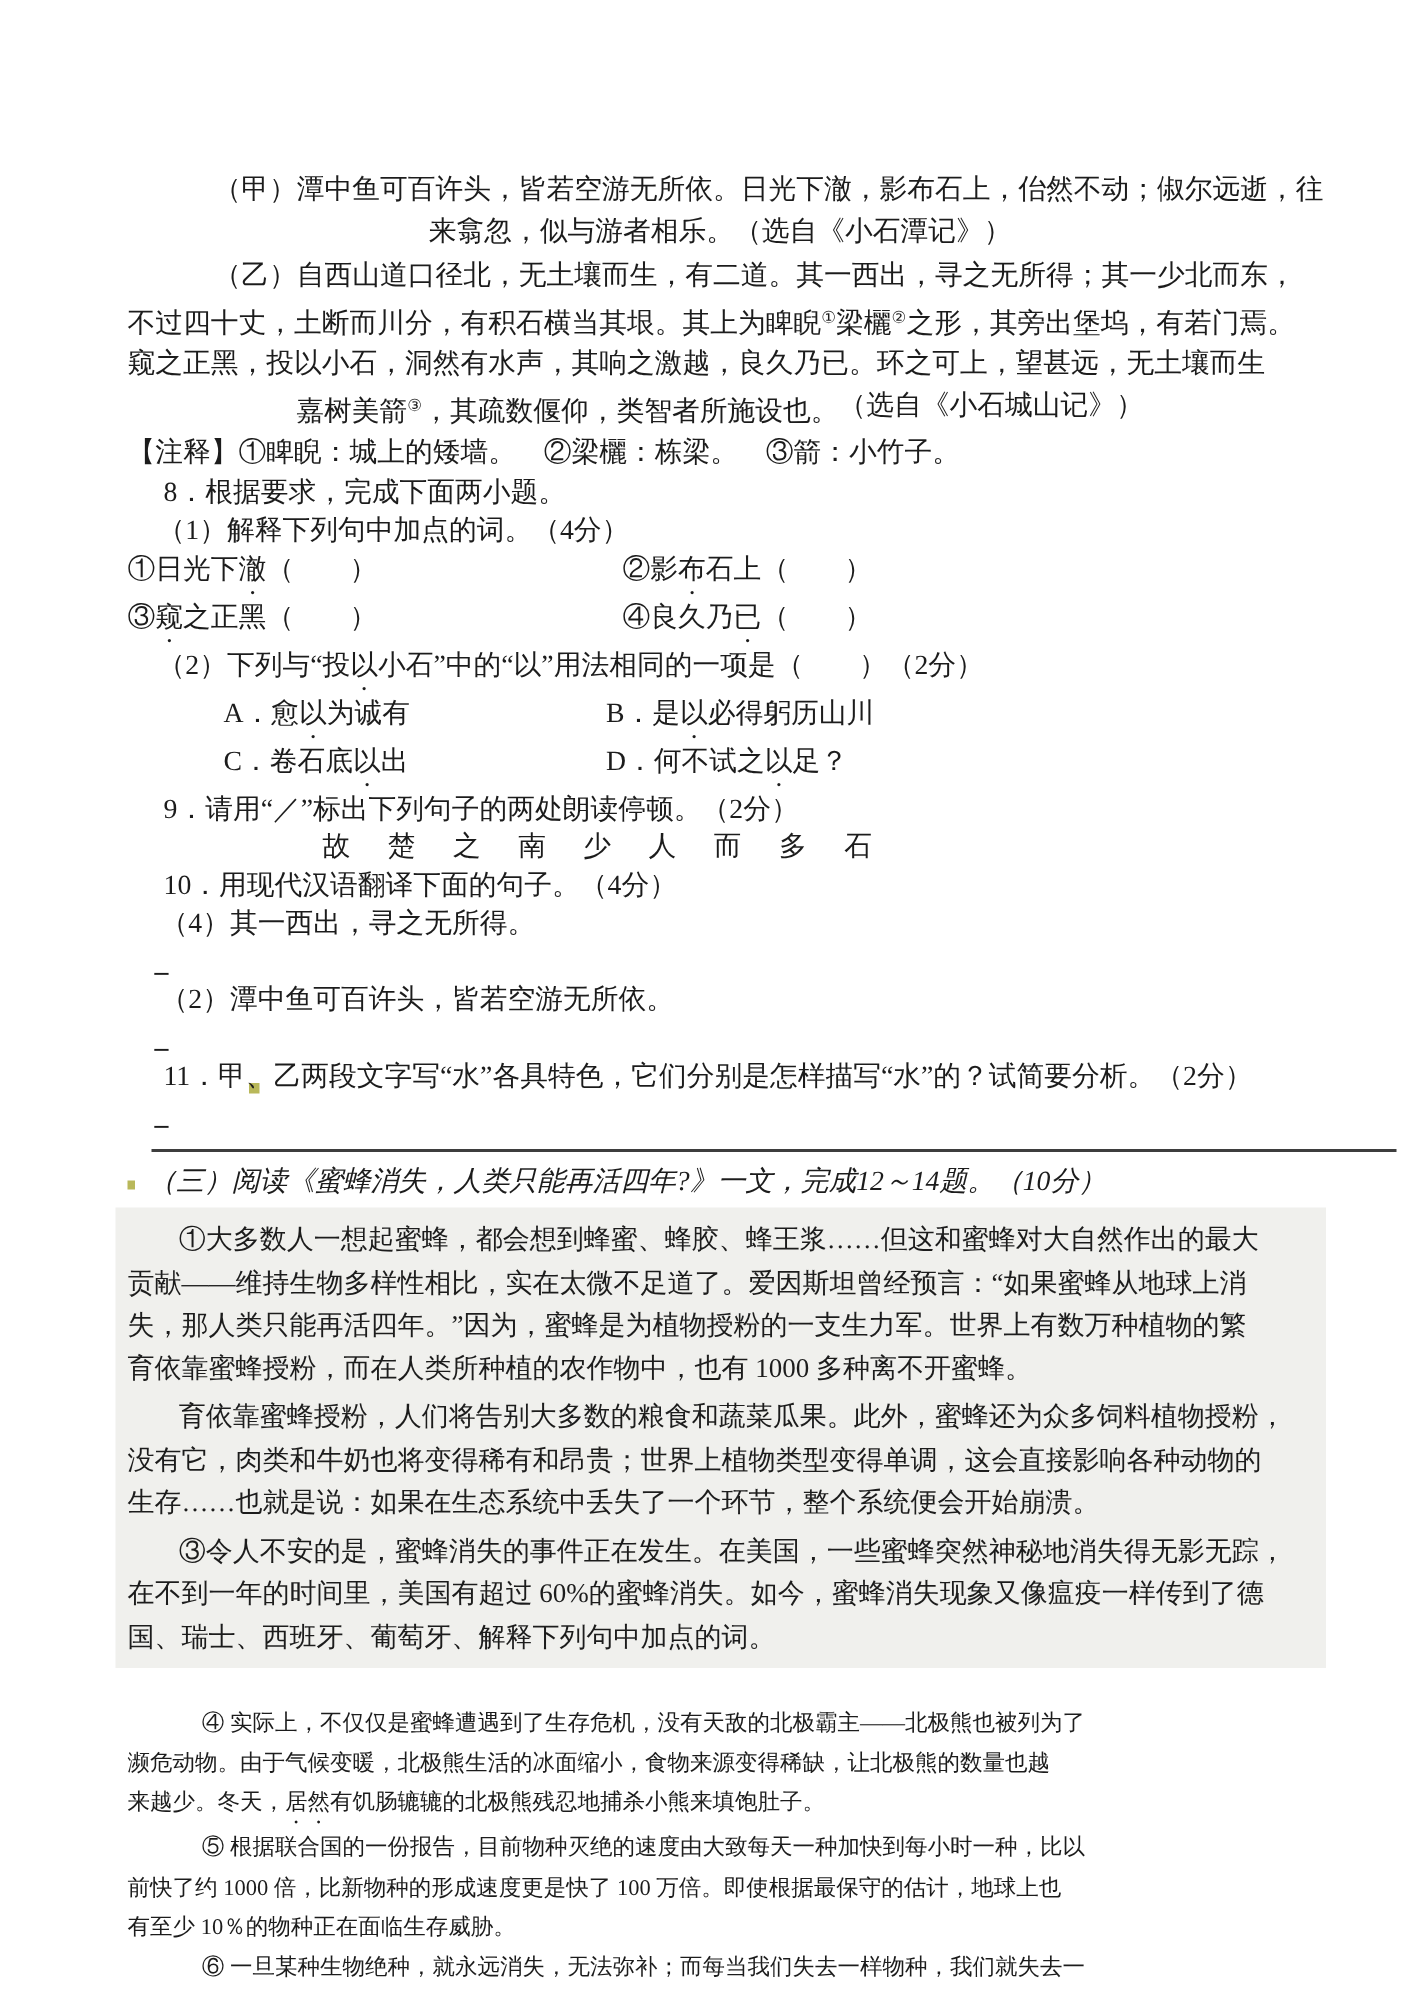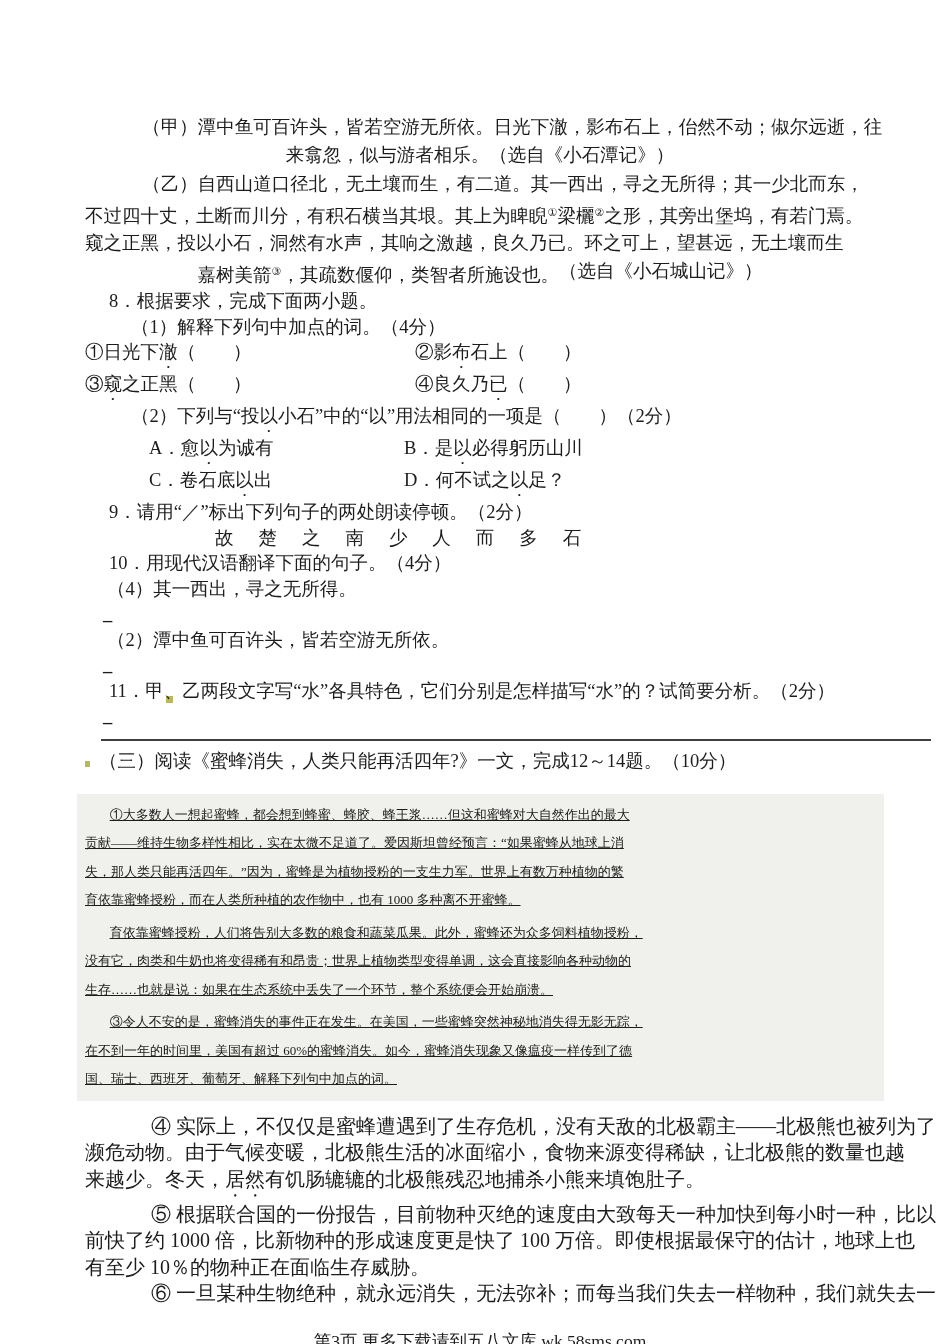"【注释】①睥睨：城上的矮墙。 ②梁欐：栋梁。 ③箭：小竹子。" div.line { html: none -> <div>【注释】①睥睨：城上的矮墙。 ②梁欐：栋梁。 ③箭：小竹子。</div> }
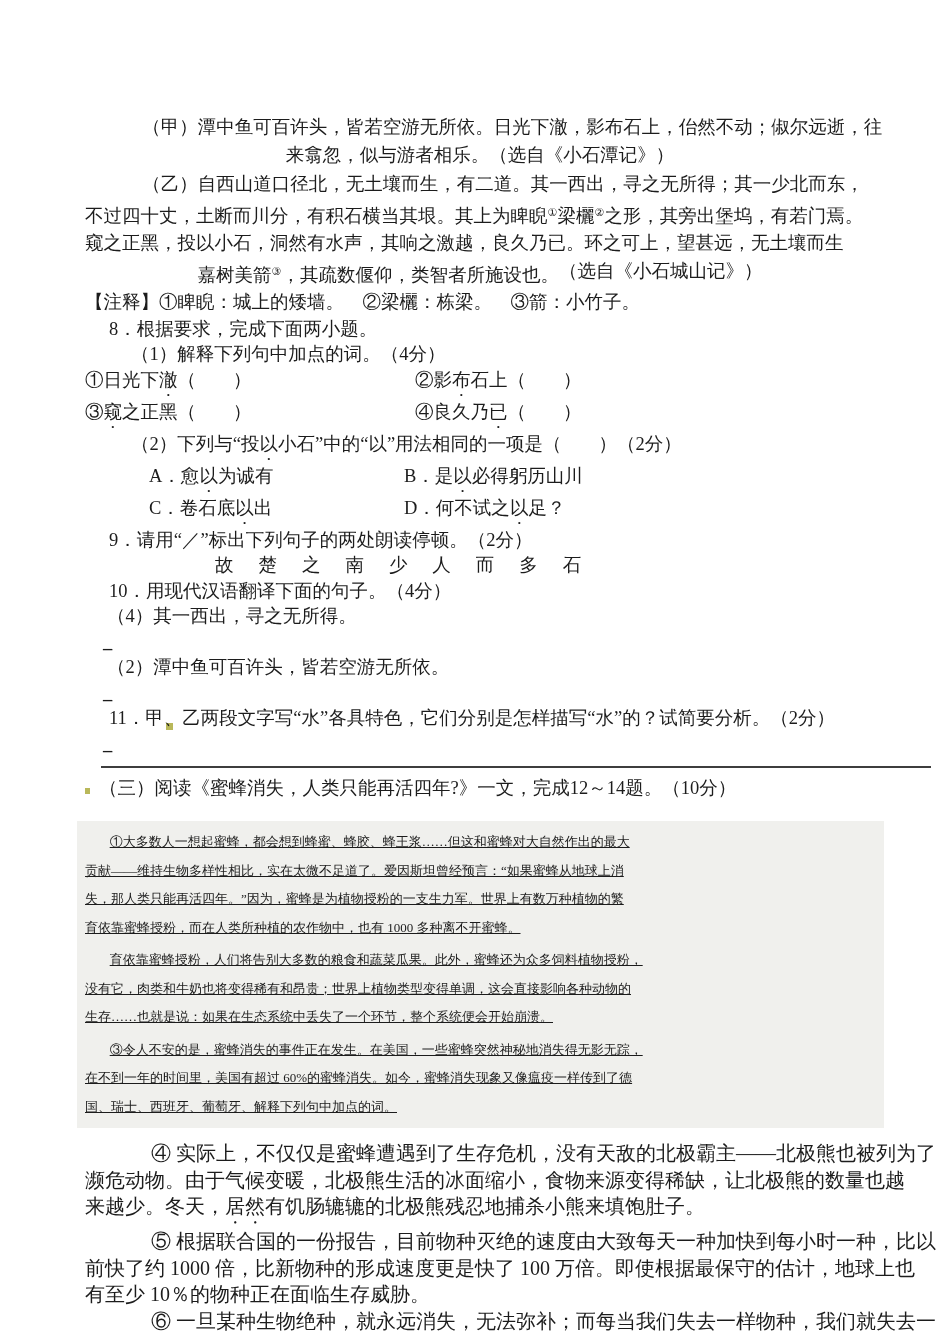"（1）解释下列句中加点的词。（4分）" .sub { margin-left: 46px -> 20px }
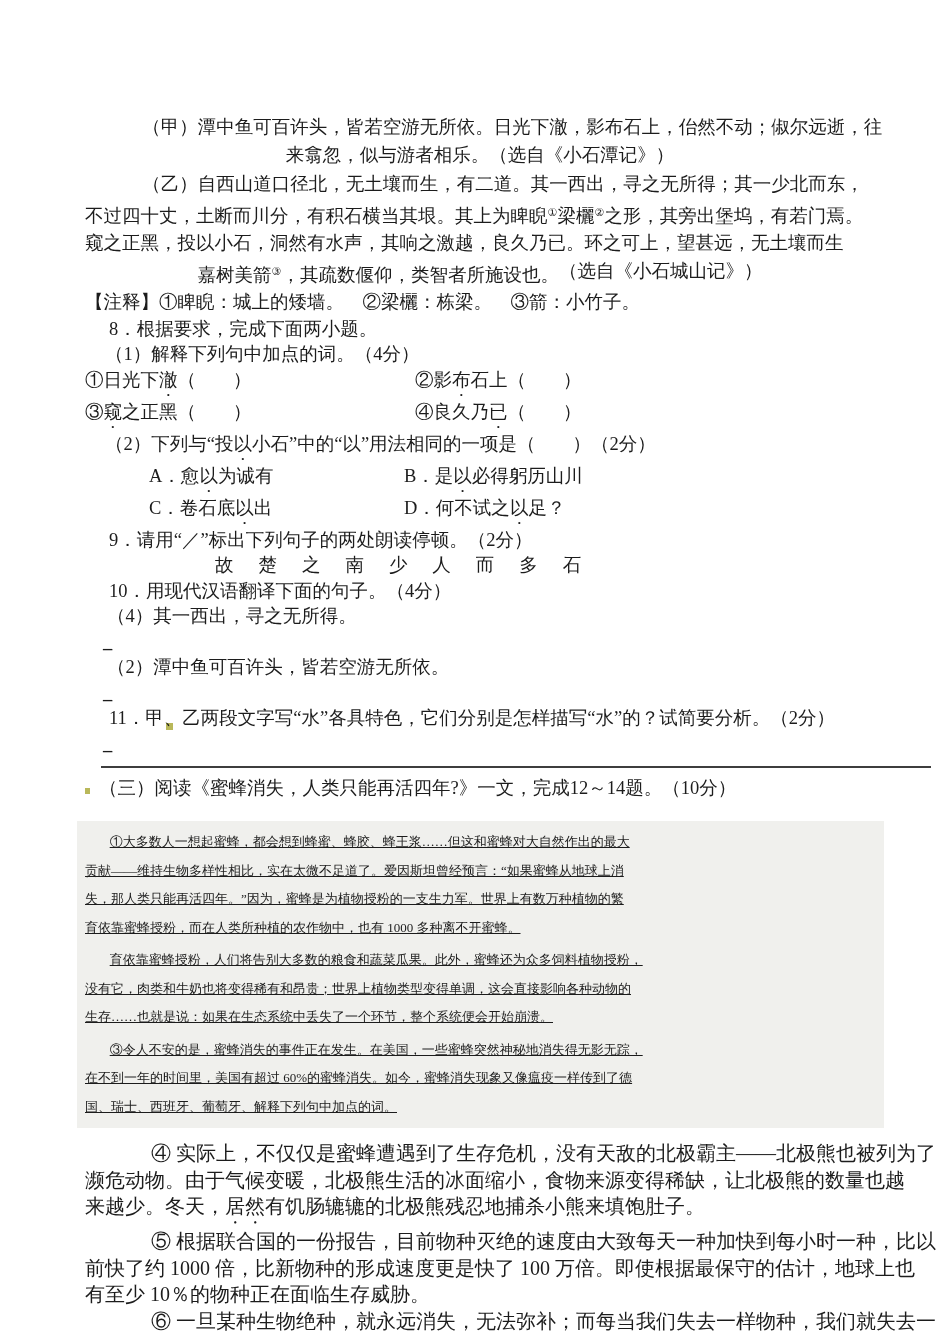"（三）阅读《蜜蜂消失，人类只能再活四年?》一文，完成12～14题。（10分）" .sec3 { font-style: none -> italic; margin-bottom: 20px -> 4px }
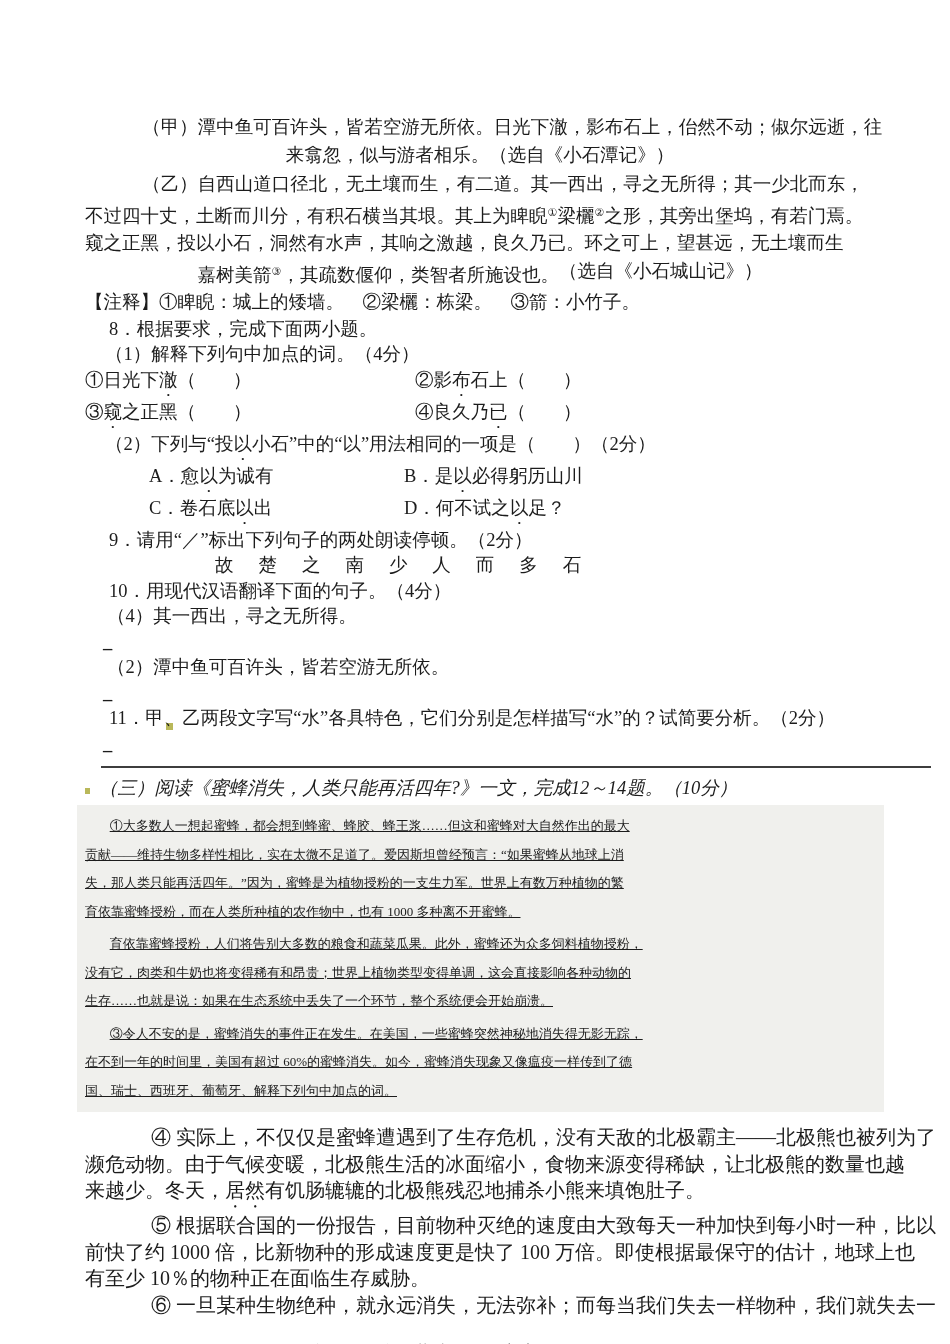"①大多数人一想起蜜蜂，都会想到蜂蜜、蜂胶、蜂王浆……但这和蜜蜂对大自然作出的最大" .gray-box { font-size: 13px -> 18px; margin: 4px -9px 12px -8px -> 4px -9px 24px -8px; text-decoration: underline -> none }
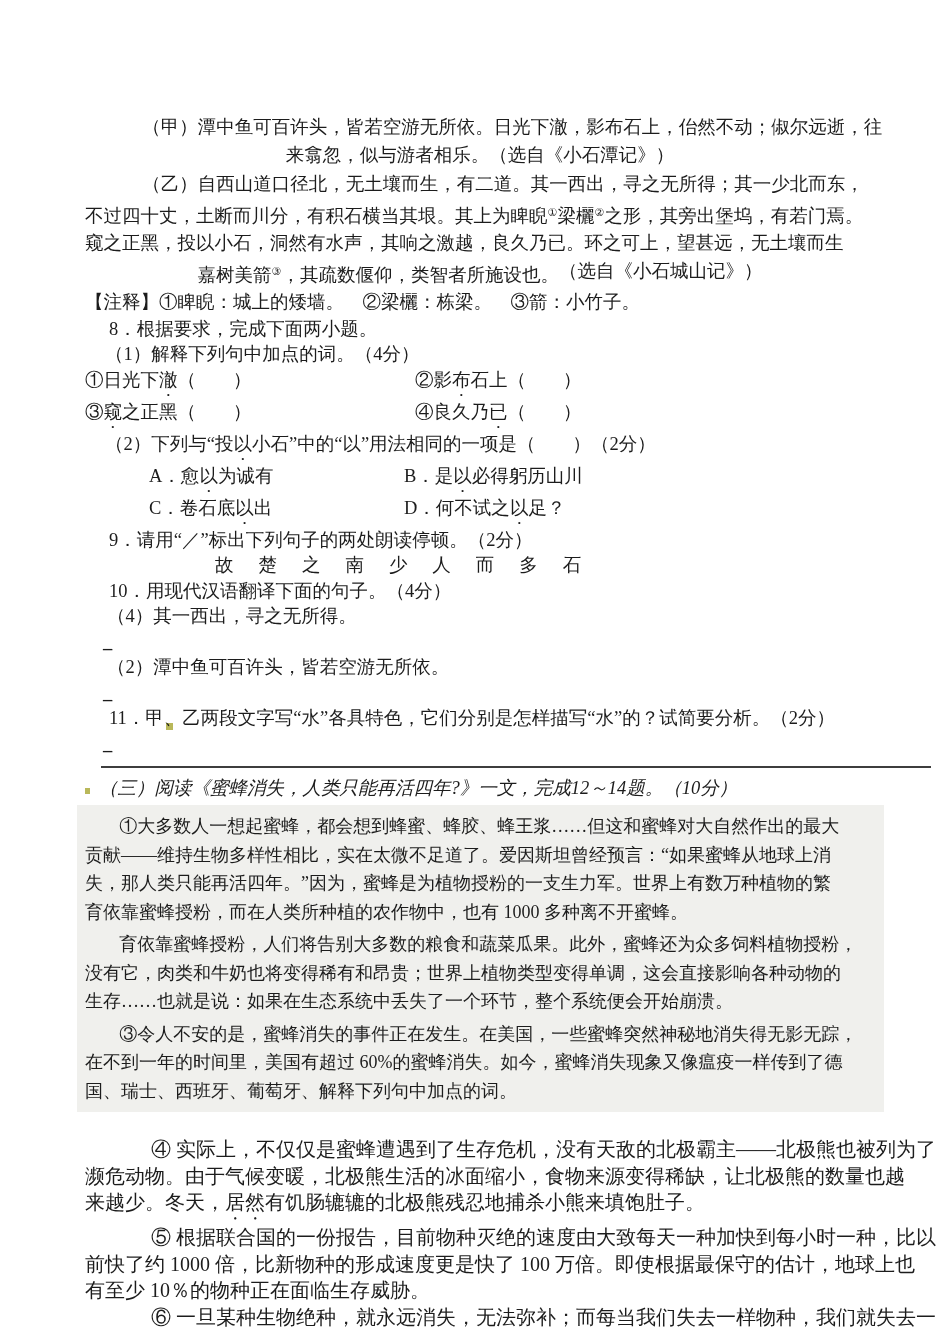"④ 实际上，不仅仅是蜜蜂遭遇到了生存危机，没有天敌的北极霸主——北极熊也被列为了" .white-paras { font-size: 20px -> 15px }
